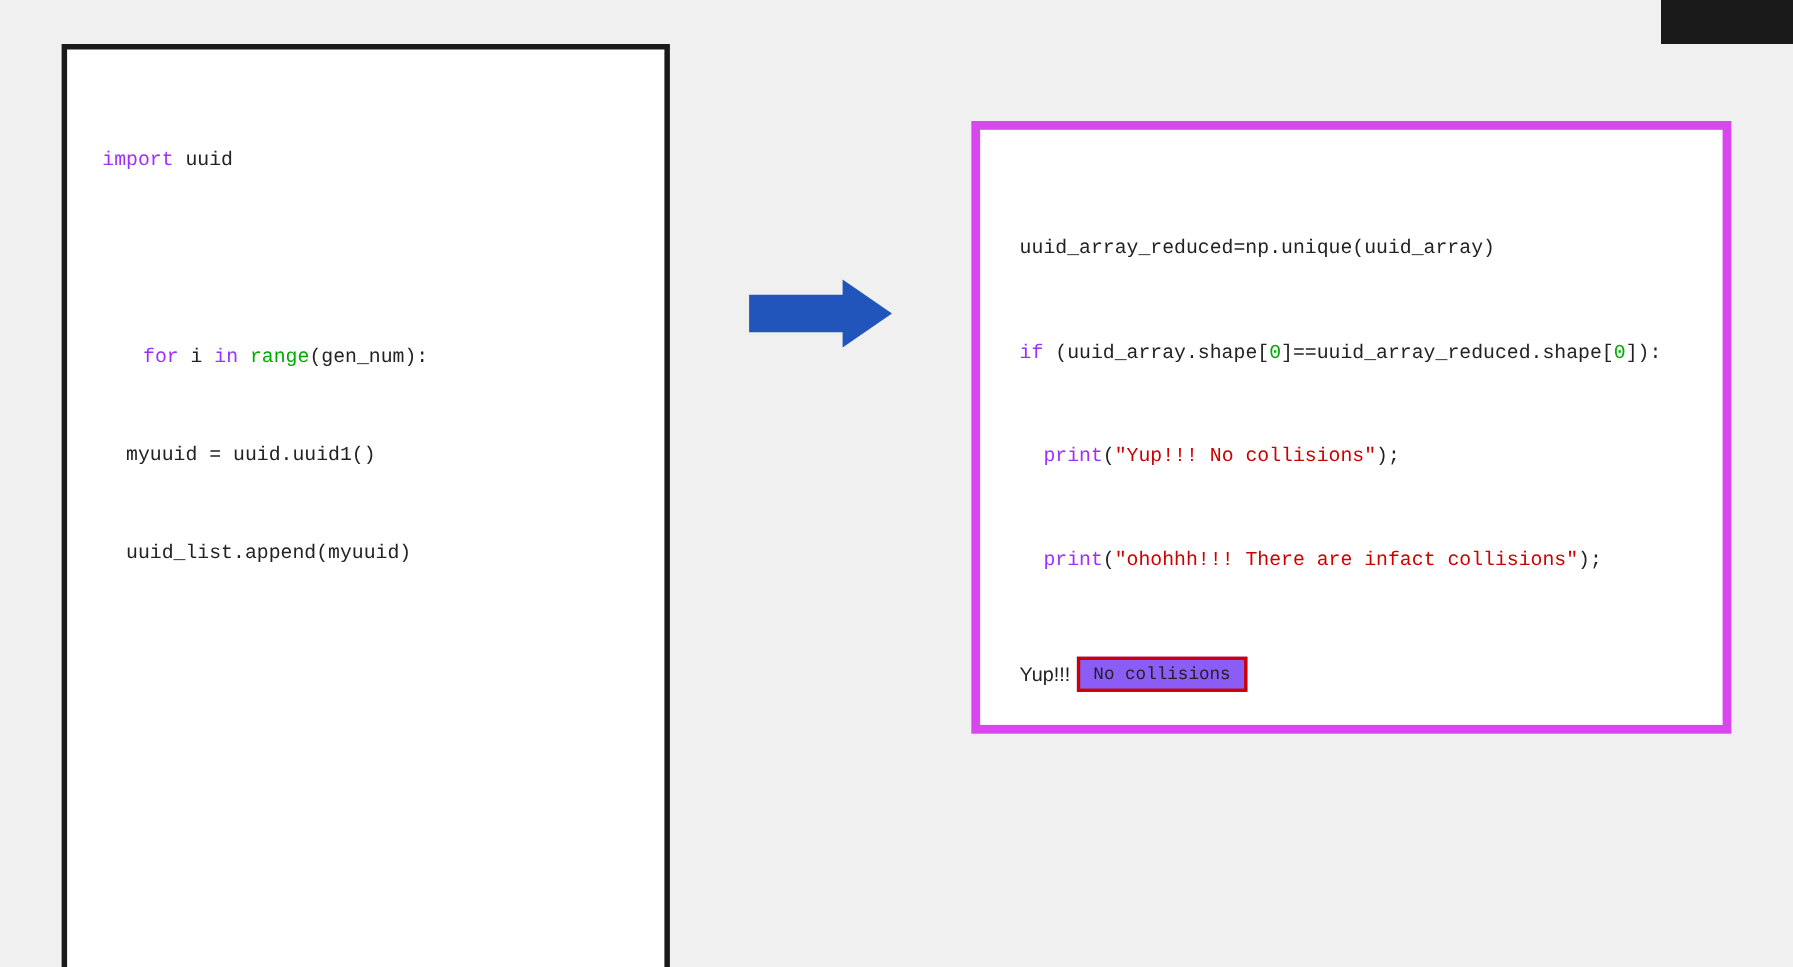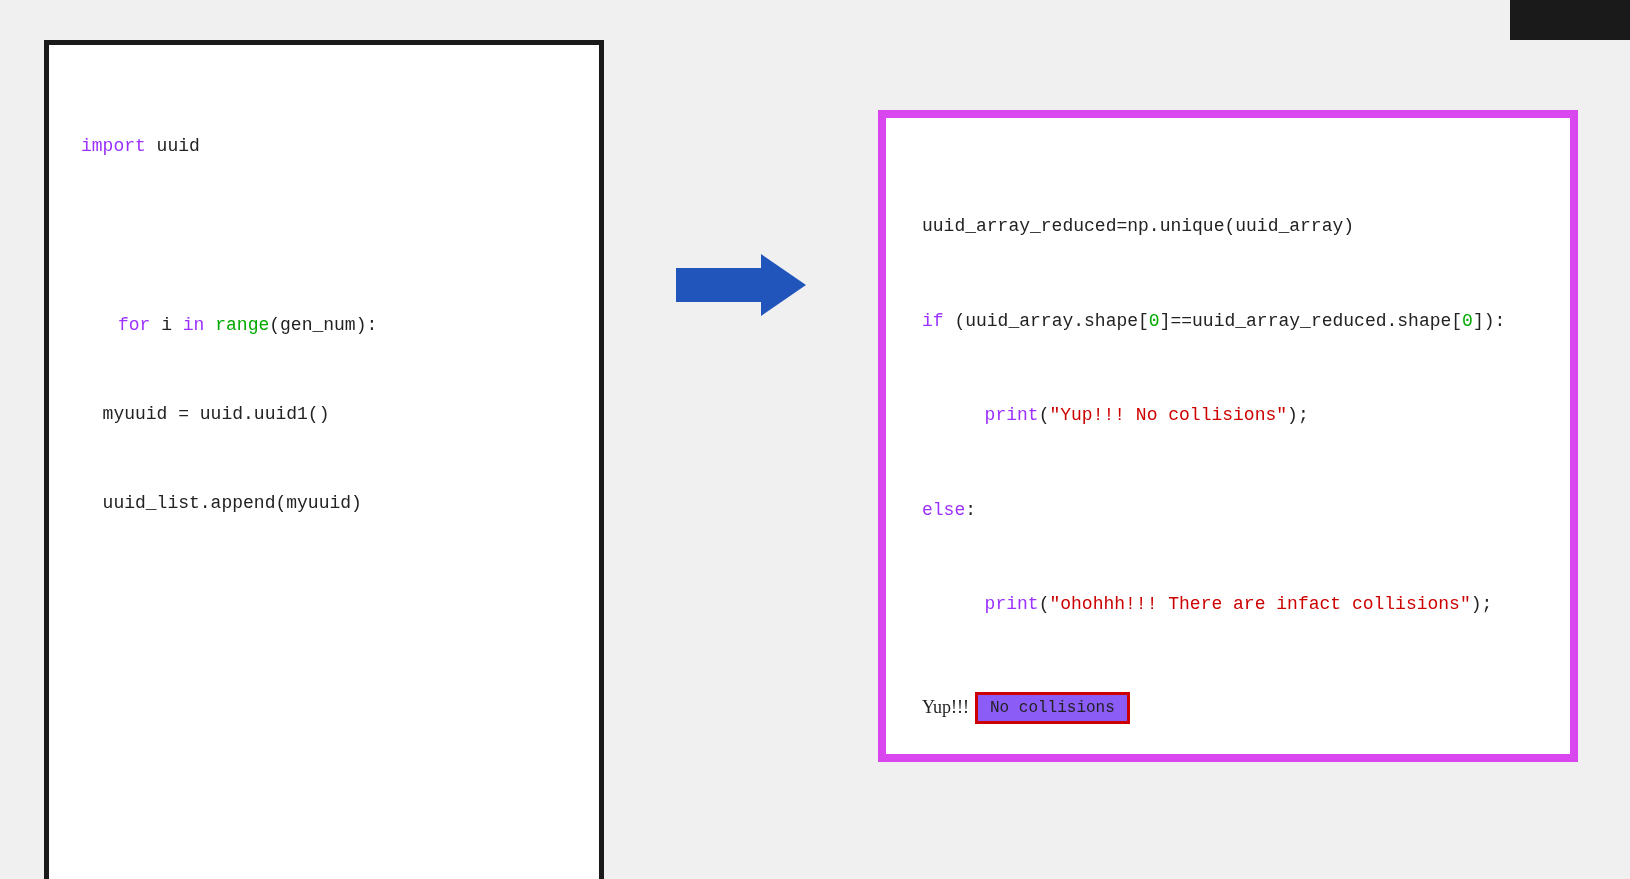"import uuid" .main-container { padding: 30px 44px -> 30px 56px }
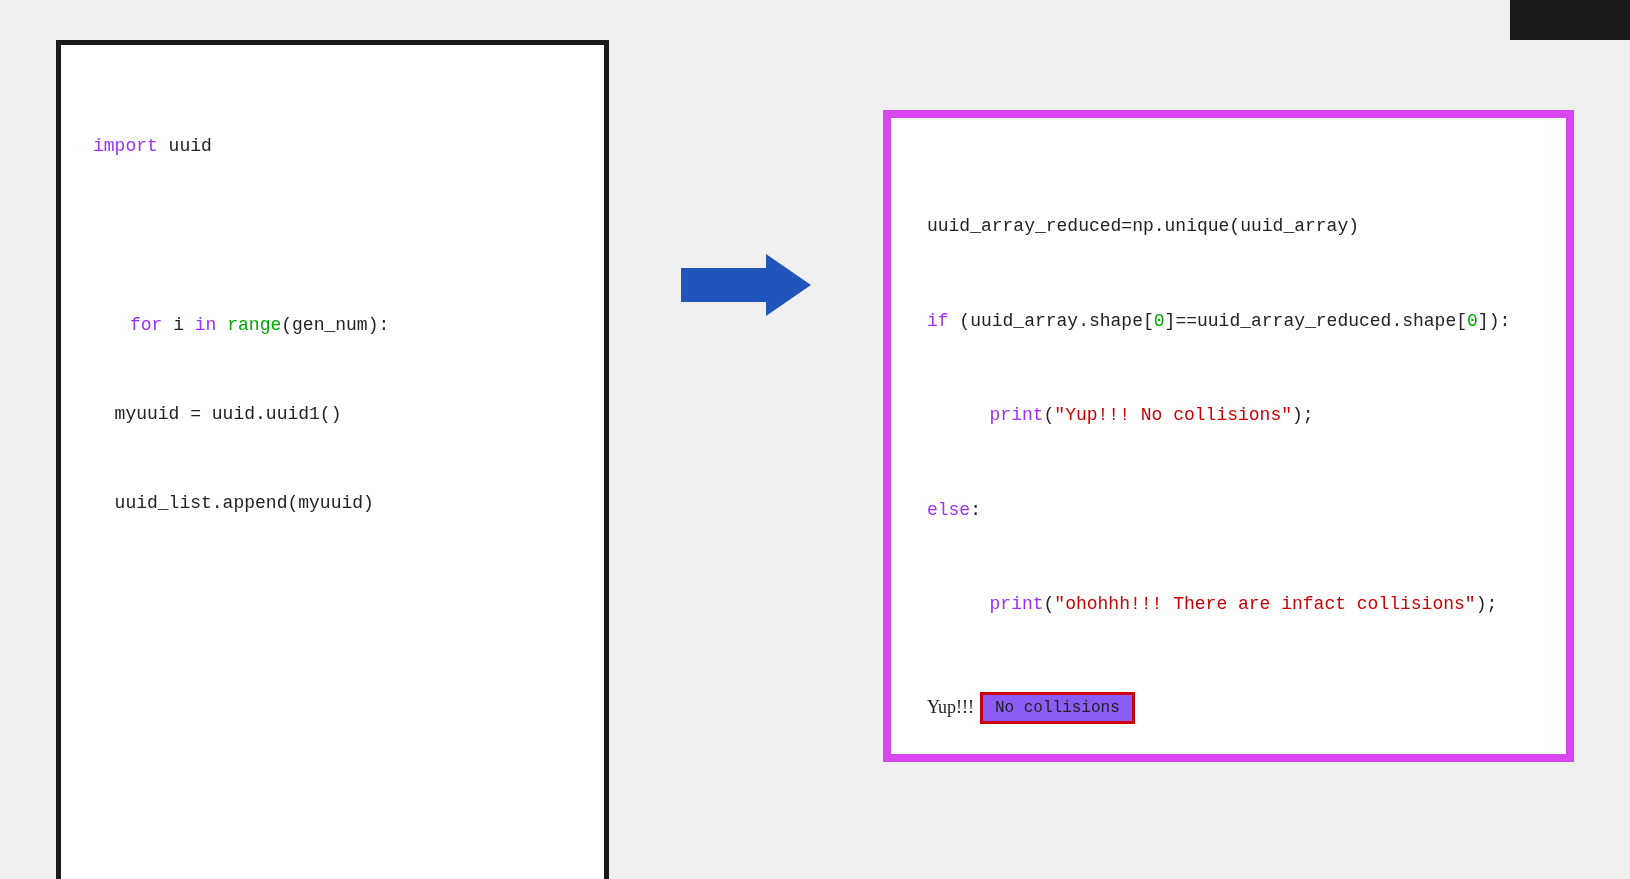"print" .kw-print { margin-left: 41px -> none }
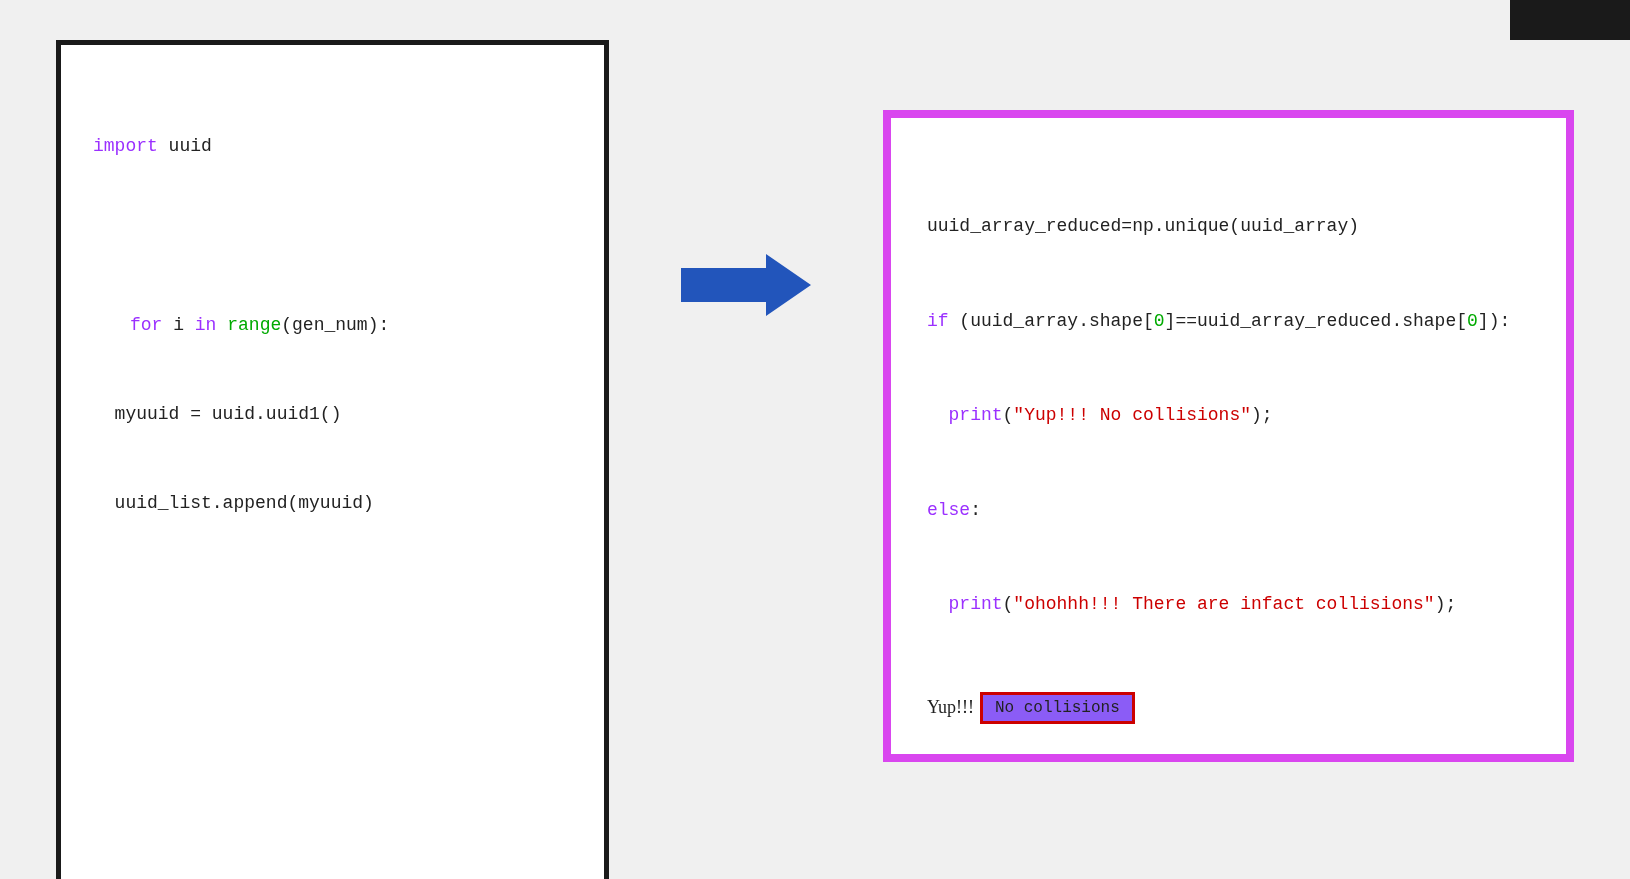"else:" span.code-line { html: <span><span>else</span><span>:</span></span> -> none }
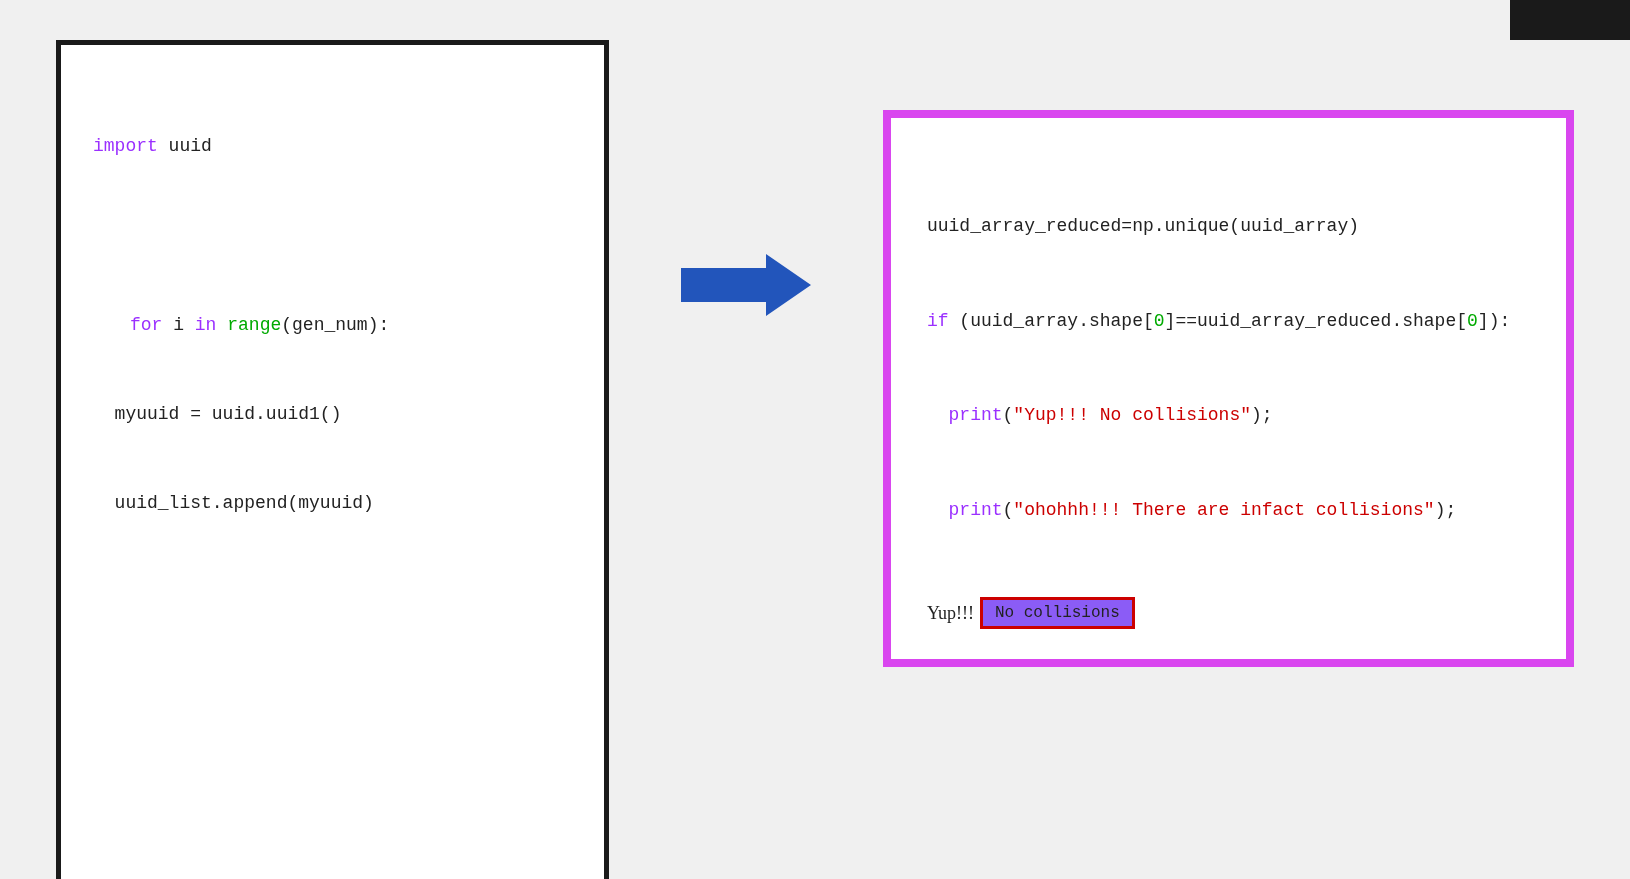"Yup!!!" .output-prefix { font-family: Liberation Serif, serif -> Liberation Sans, sans-serif }
